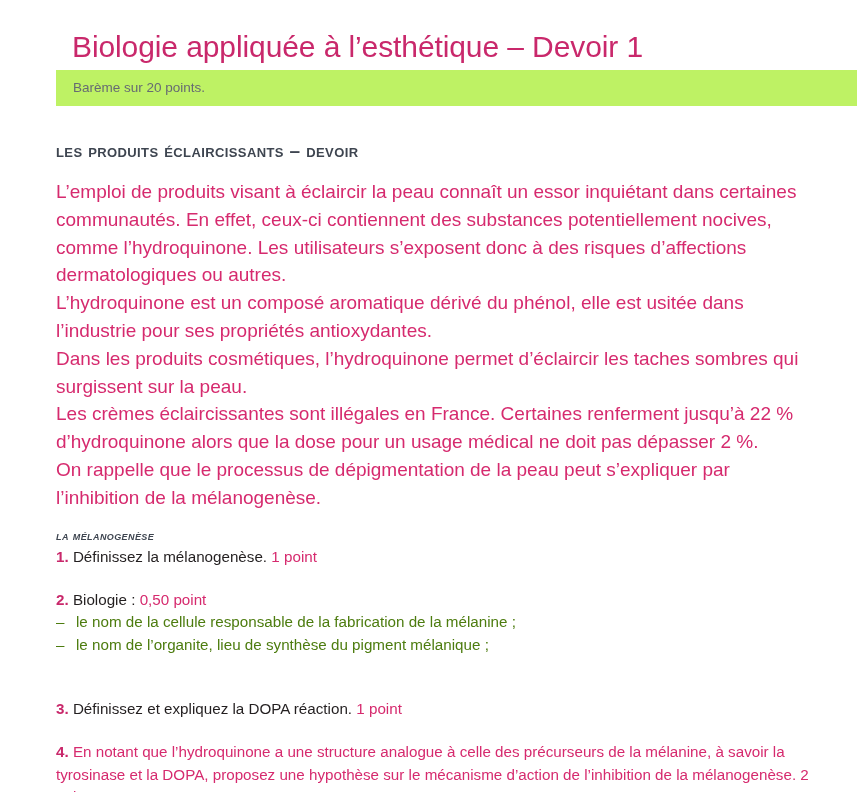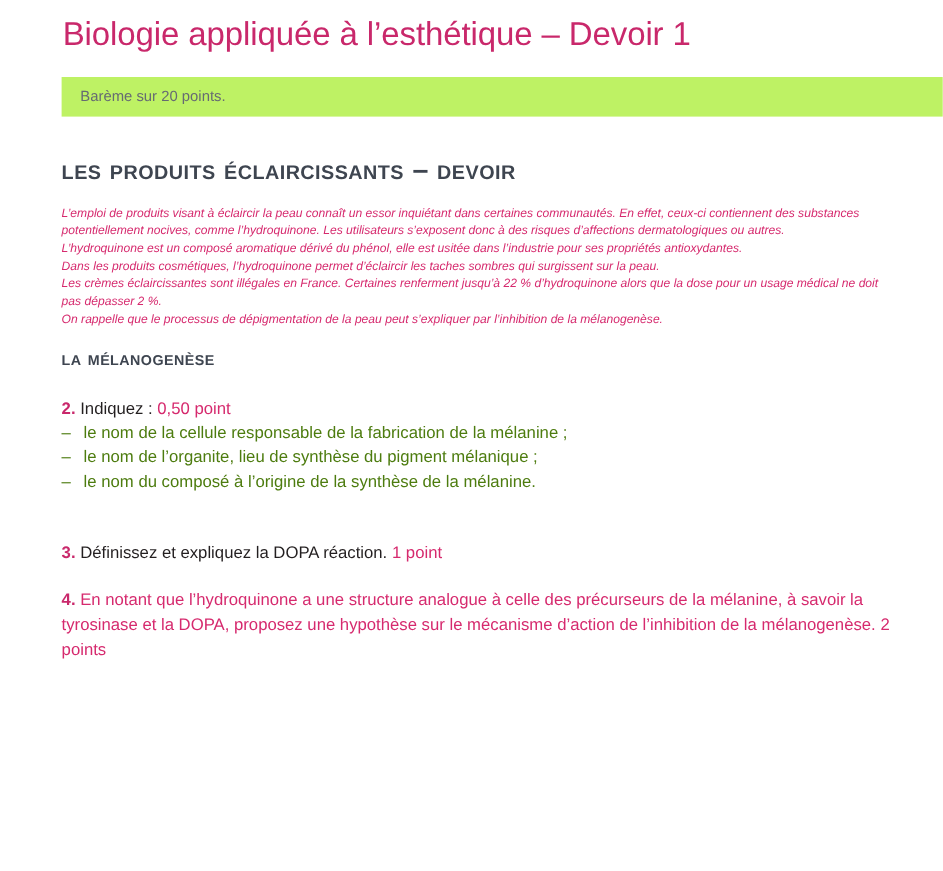"Biologie appliquée à l’esthétique –" .page { padding: 1px -> 16px }
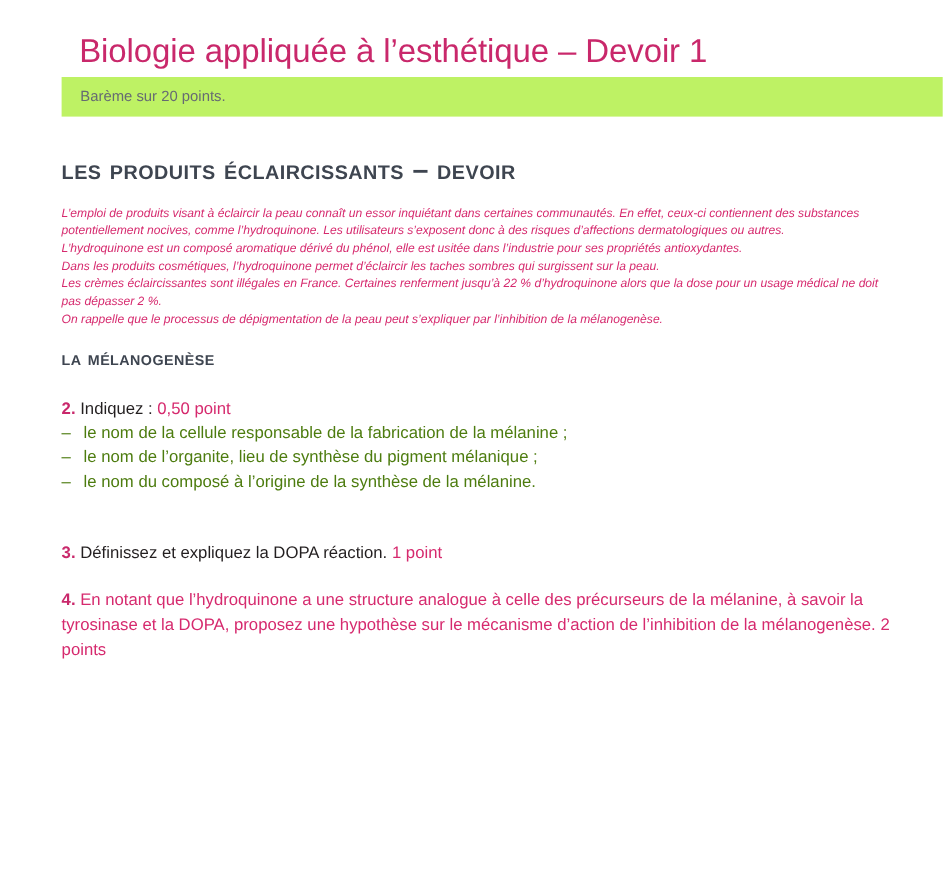"les produits éclaircissants – devoir" h2.section-heading { font-size: 26px -> 19px }
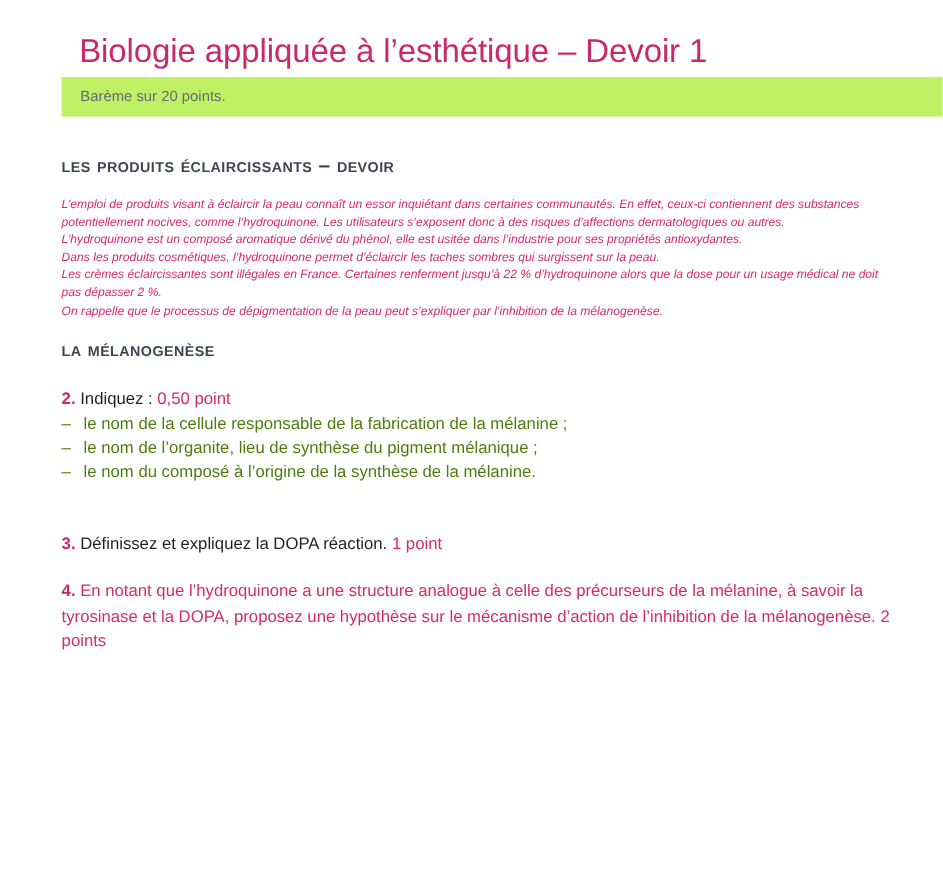"L’emploi de produits visant à" p.body-pink { font-size: 11px -> 19px; font-style: italic -> none }
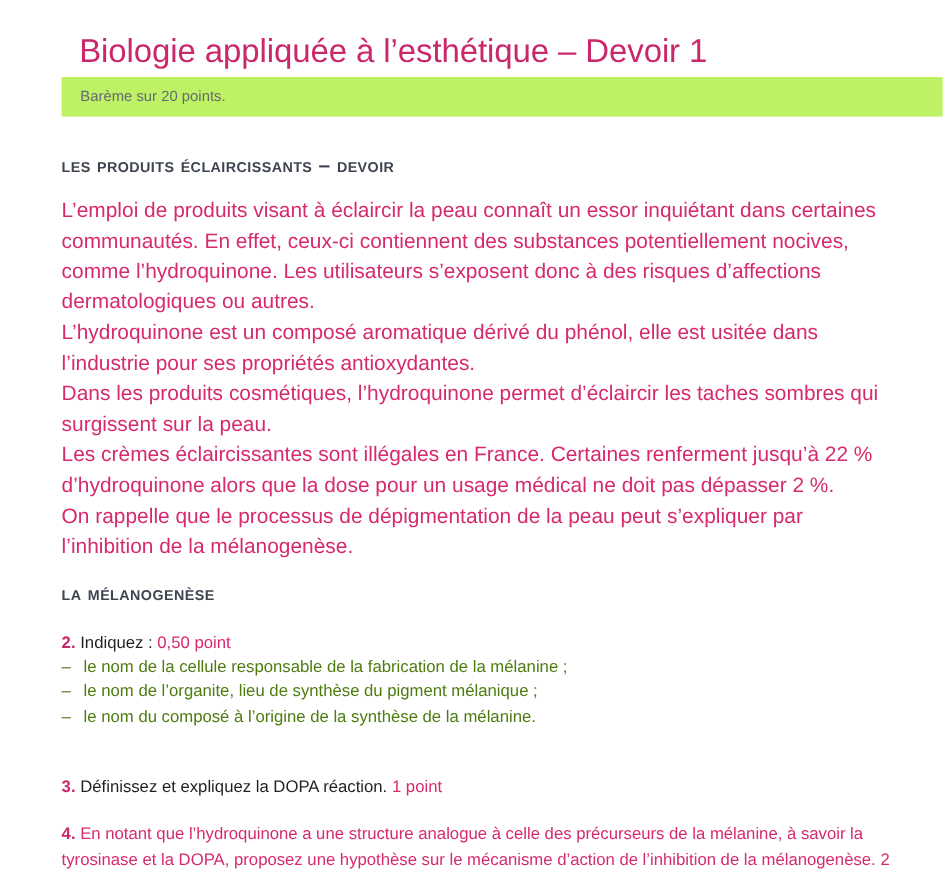"la mélanogenèse" h2.section-heading.tight { font-size: 19px -> 13px; font-style: none -> italic }
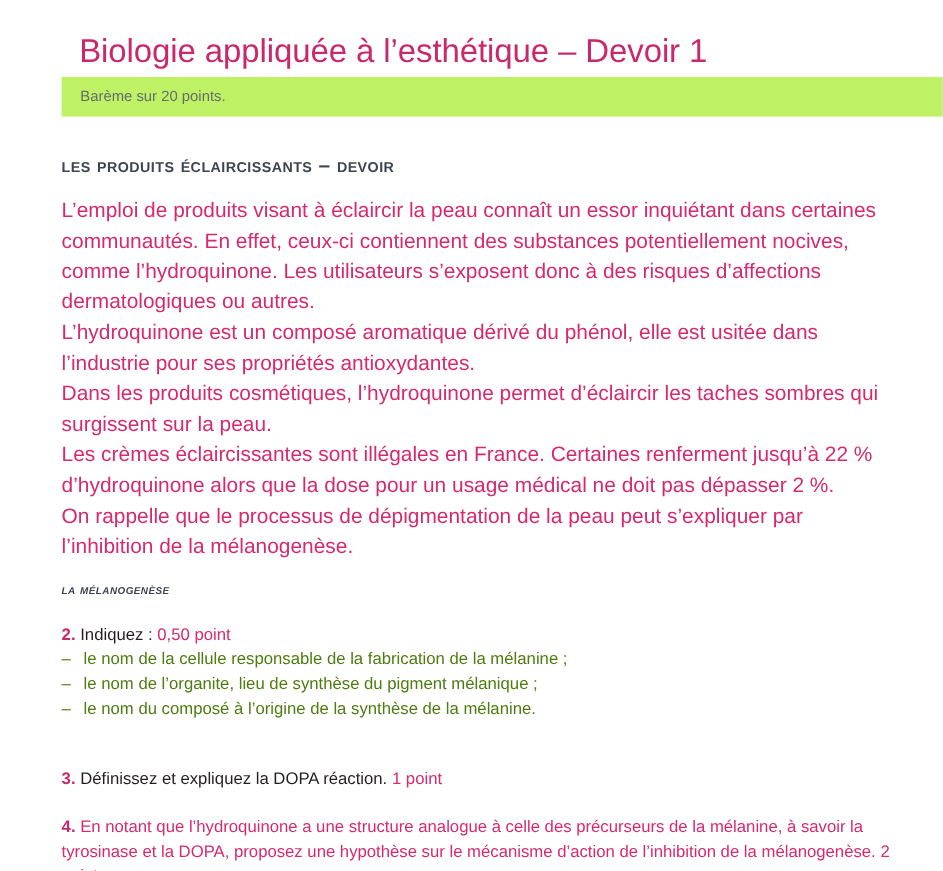"1. Définissez la mélanogenèse. 1" p.question { html: none -> <p><span>1.</span> <span>Définissez la mélanogenèse.</span> <span>1 point</span></p> }
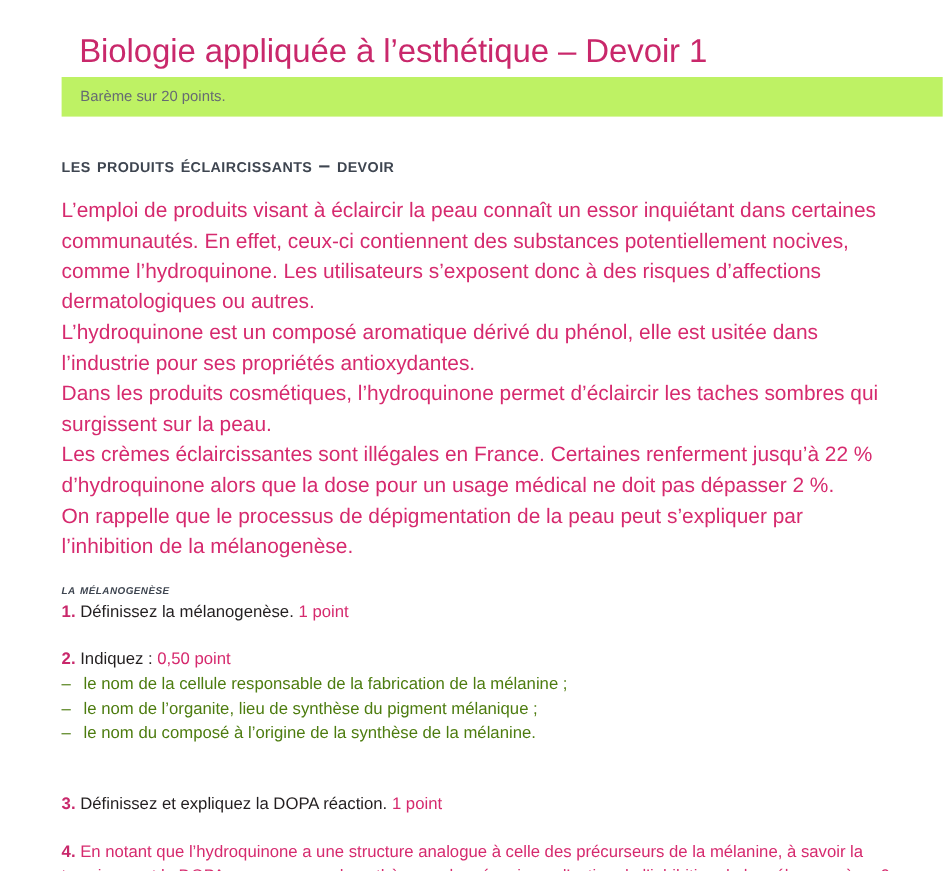"Indiquez :" span { text: Indiquez -> Biologie }
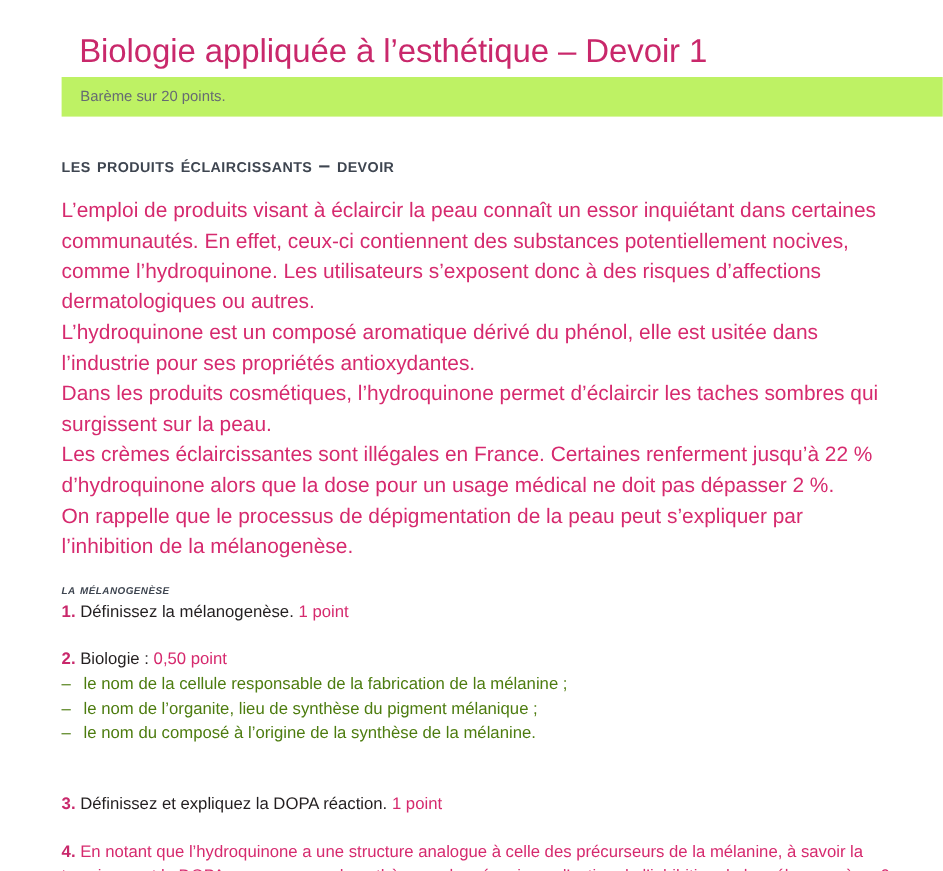"le nom du composé à" li { html: <li>le nom du composé à l’origine de la synthèse de la mélanine.</li> -> none }
